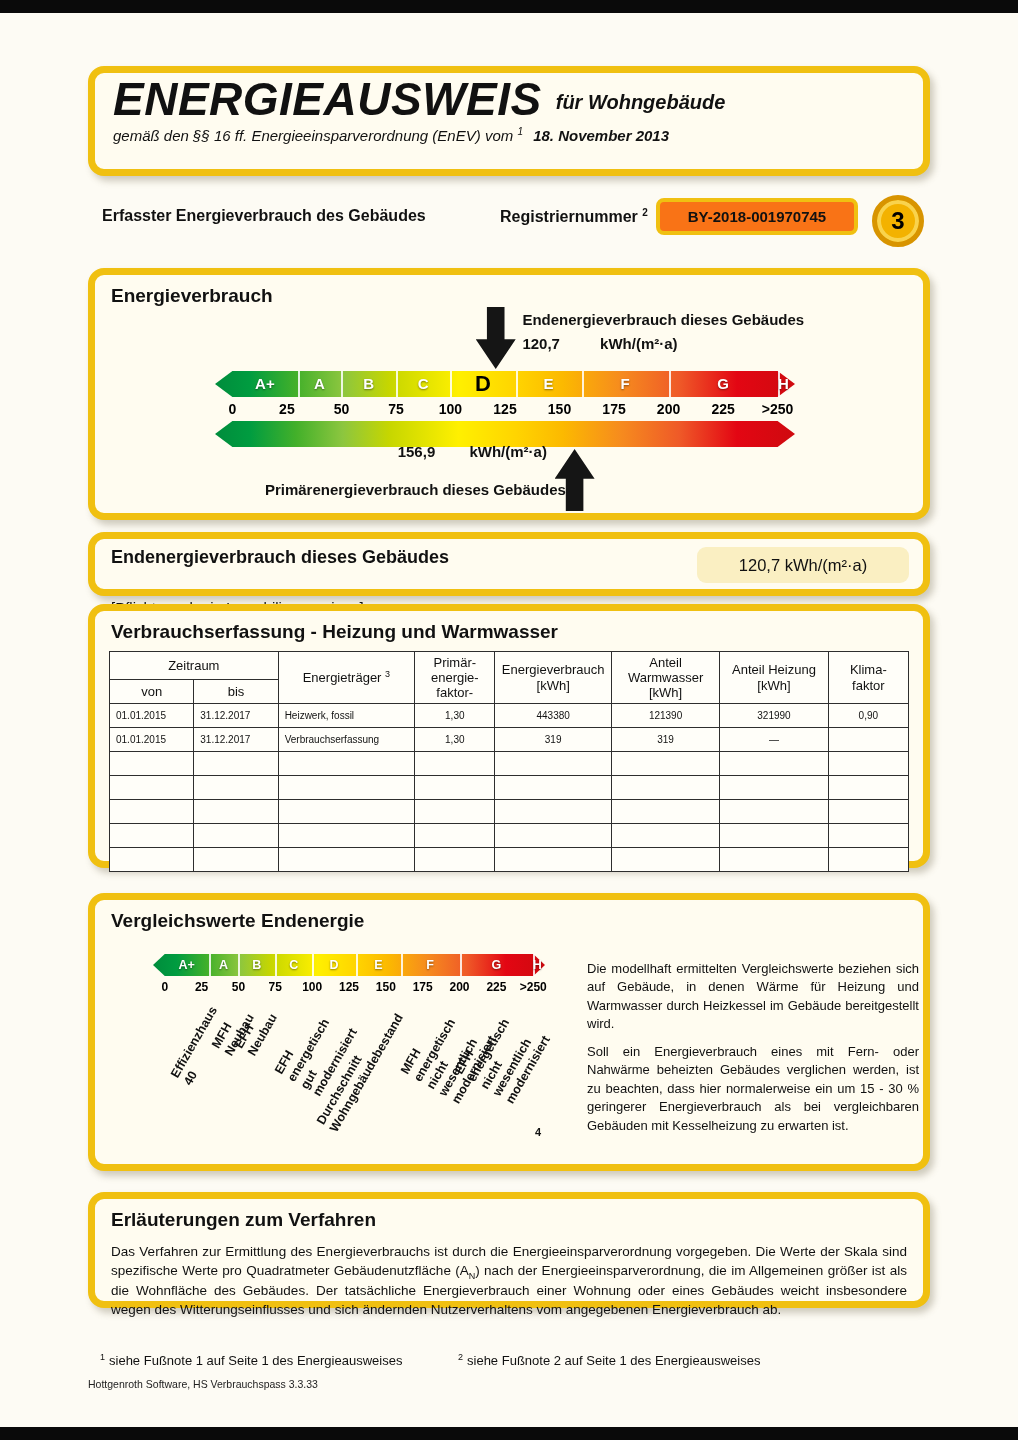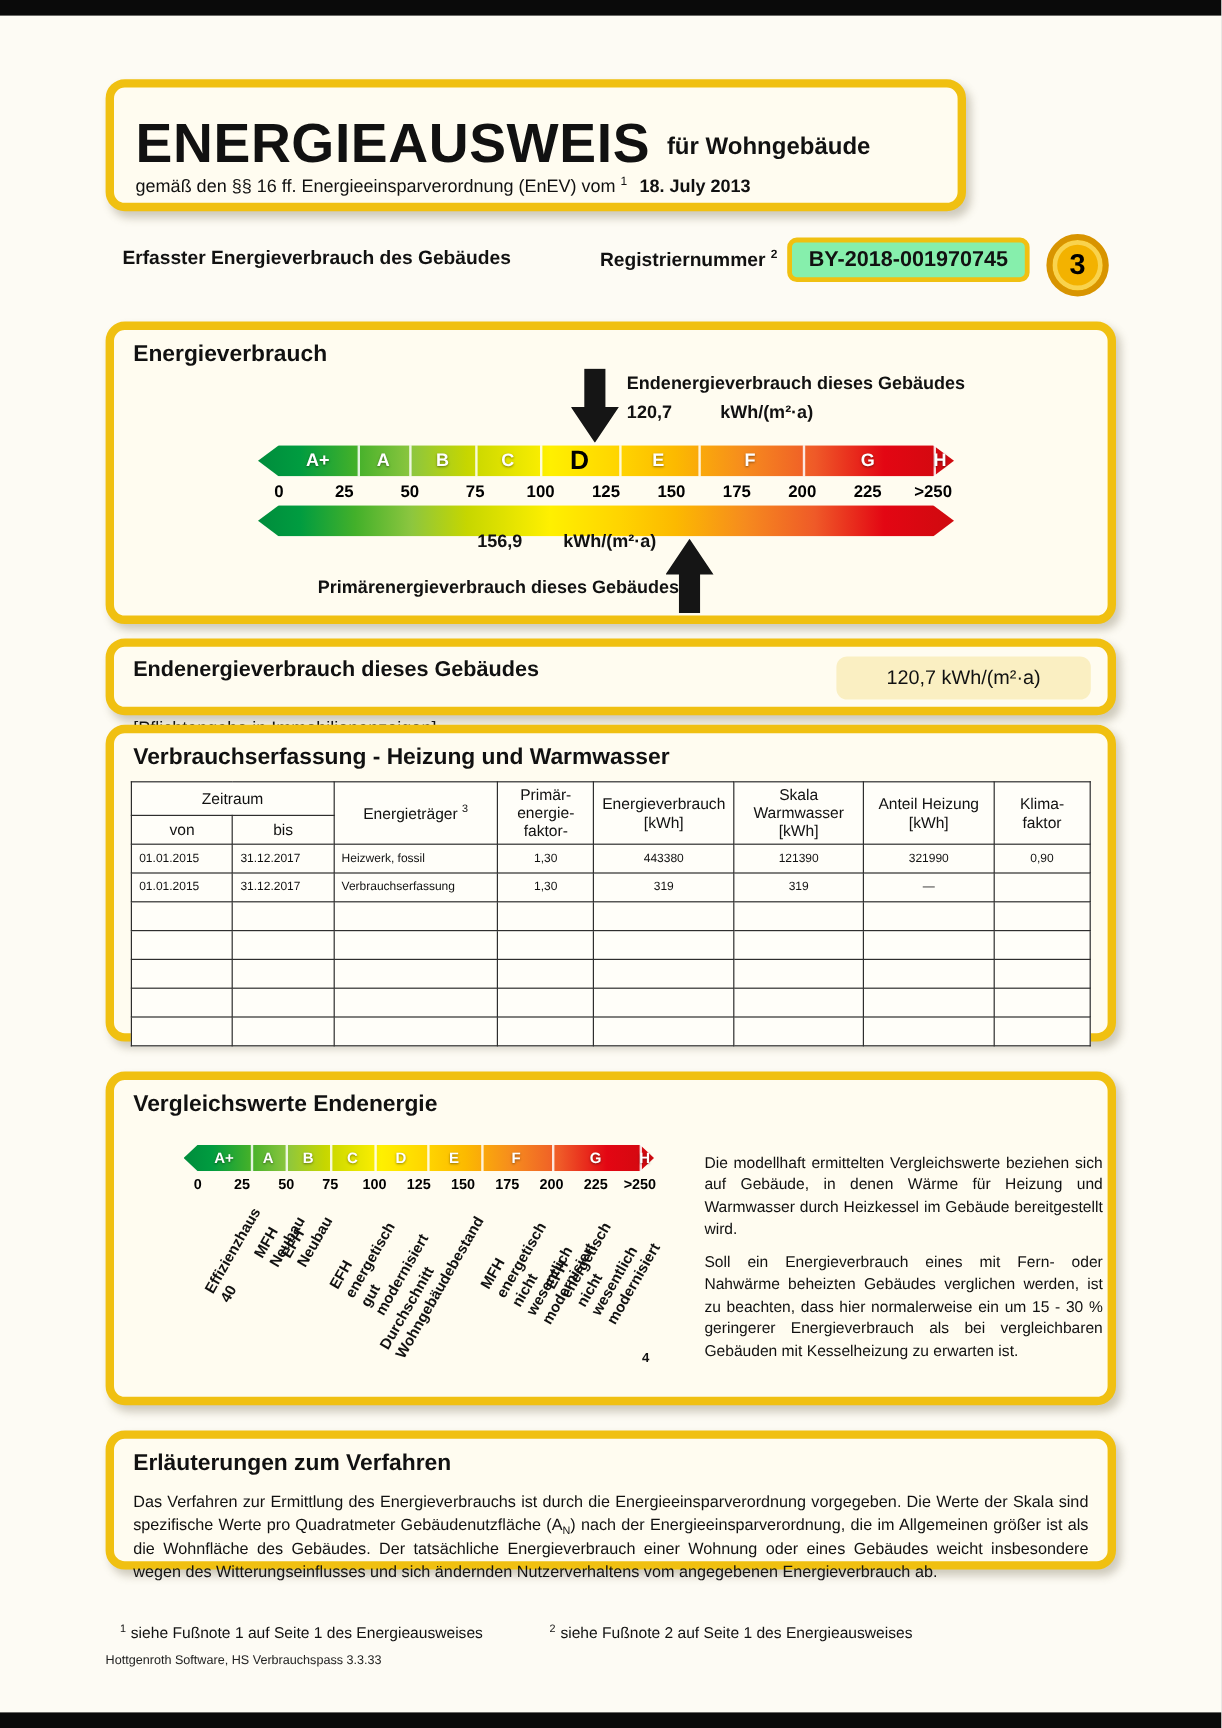"ENERGIEAUSWEIS" .header-box { font-style: none -> italic; padding: 22px 18px -> 2px 18px; width: 717px -> 842px }
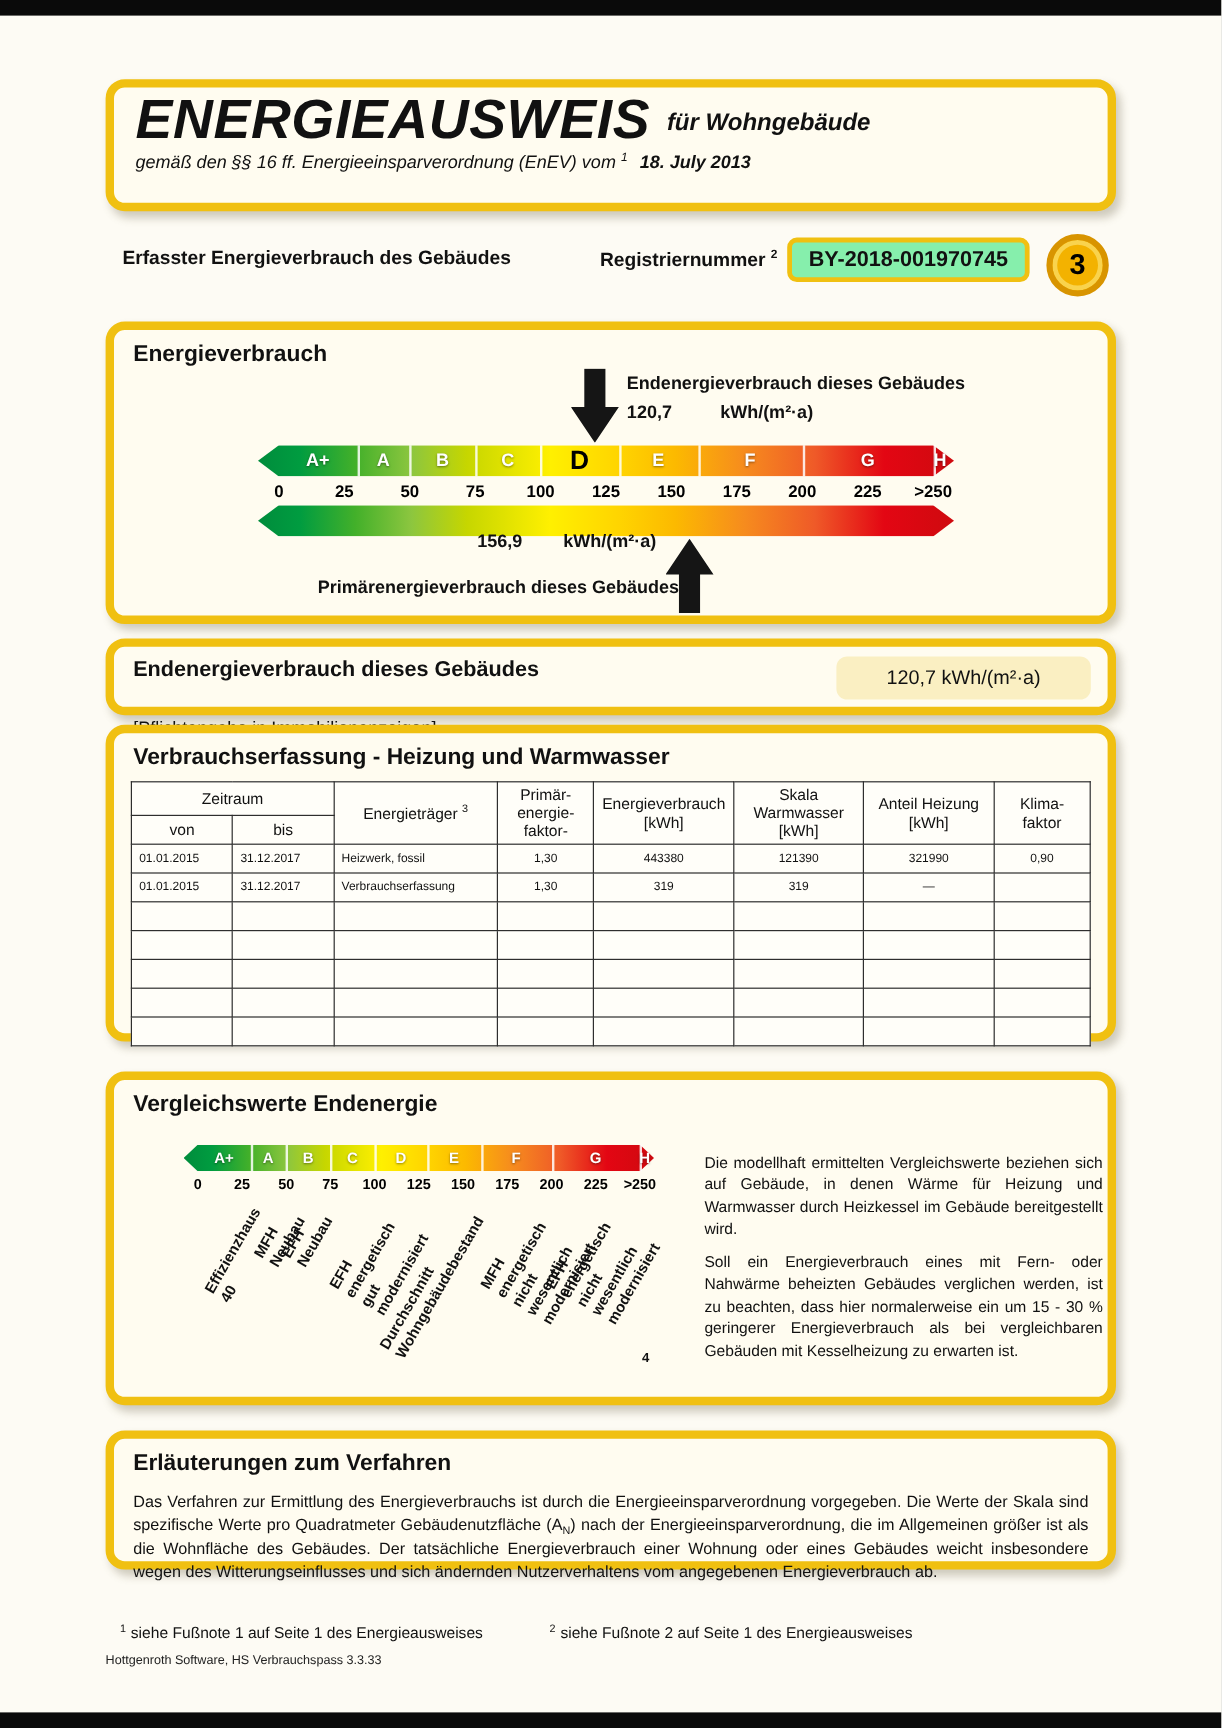"18. July 2013" span.law-date { text: July -> November }
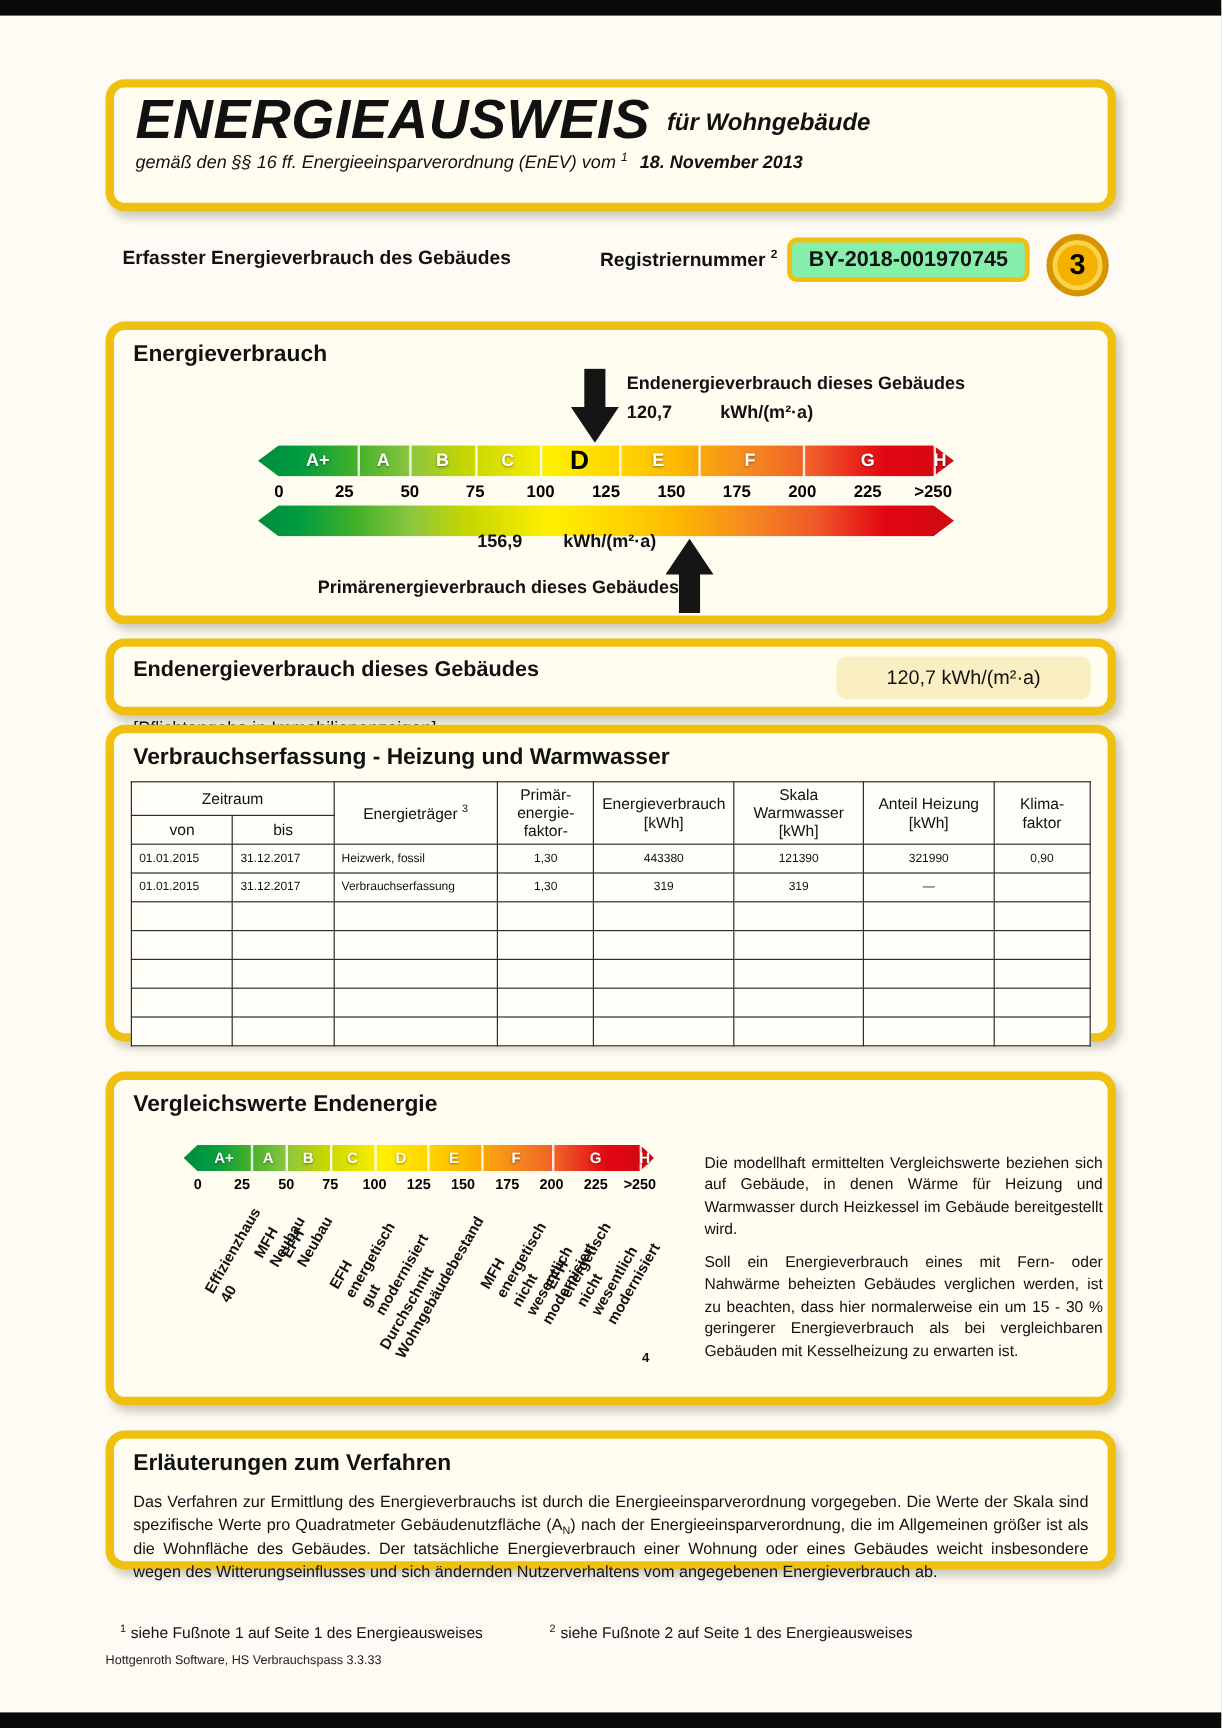"BY-2018-001970745" .reg-numbox { background: #86efac -> #f97316; font-size: 18px -> 15px }
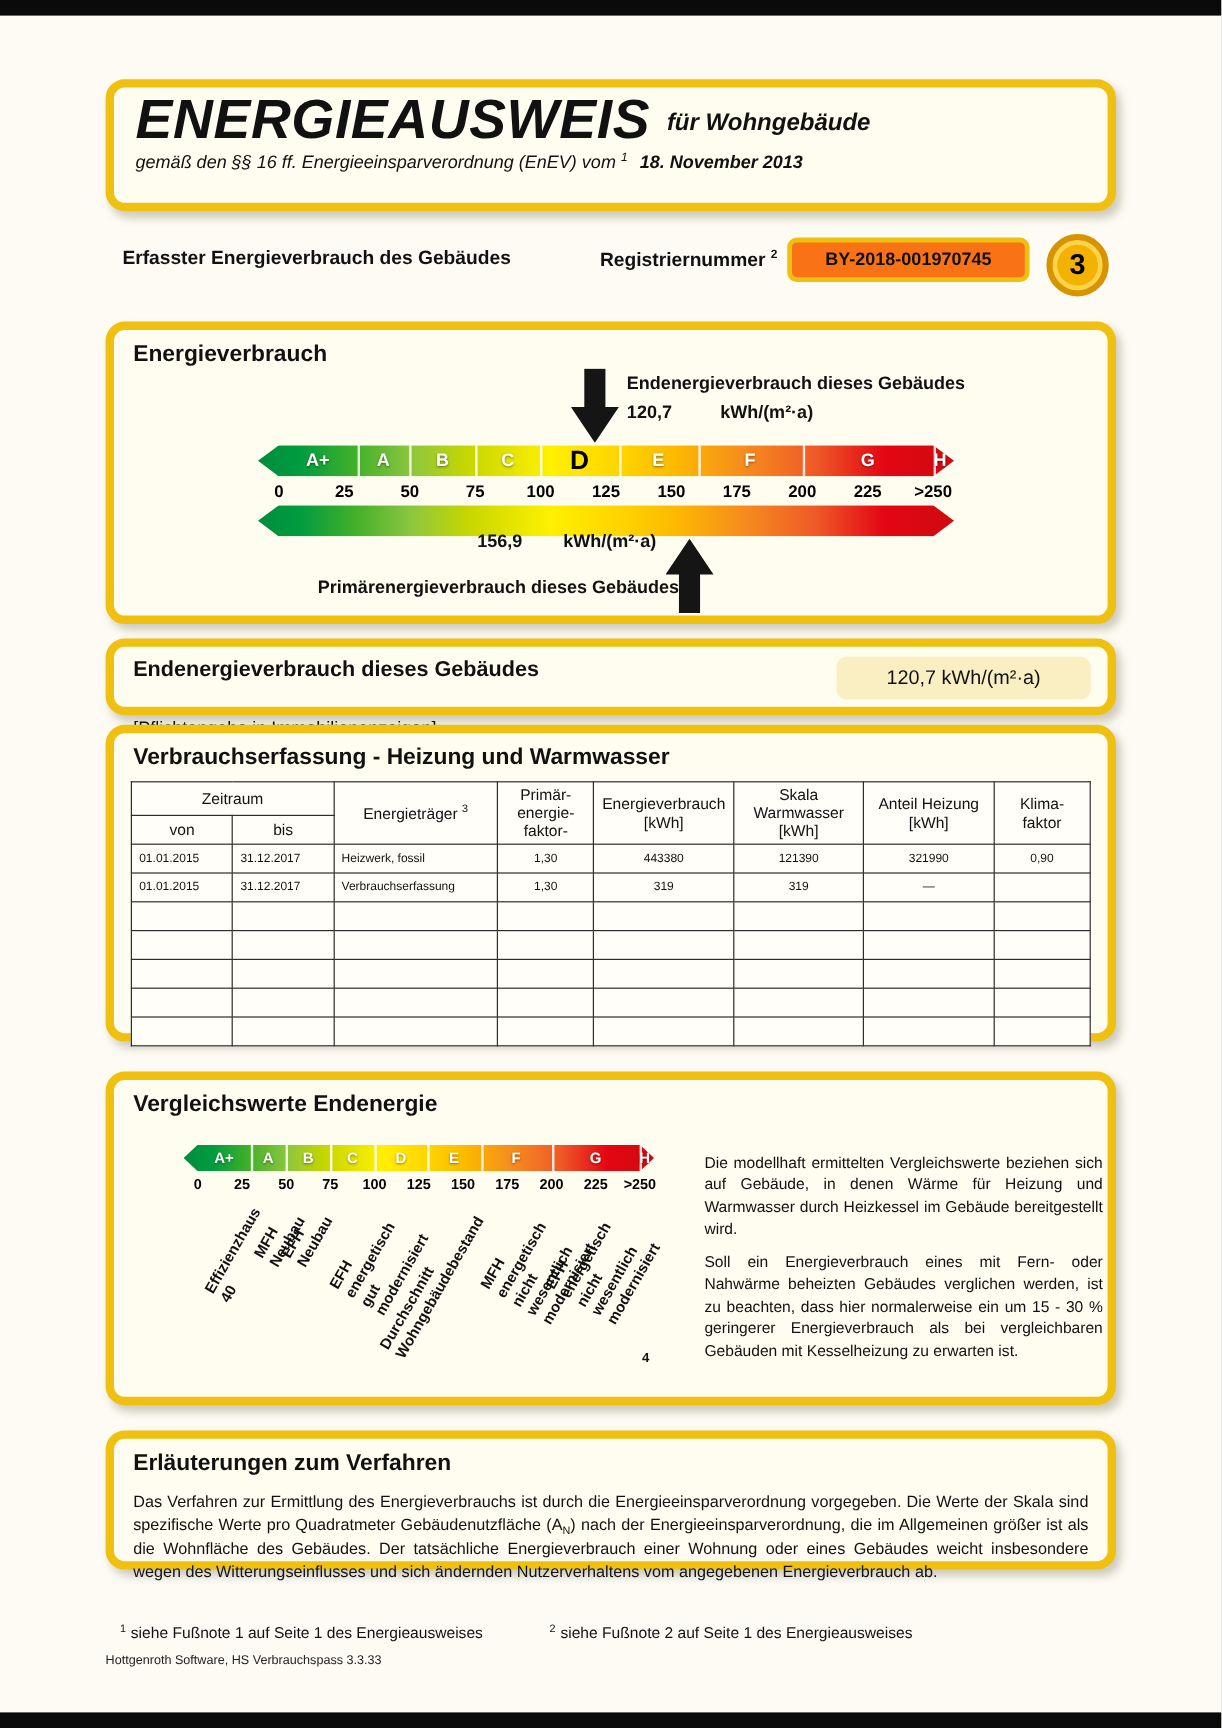"Skala" th.pre { text: Skala -> Anteil }
